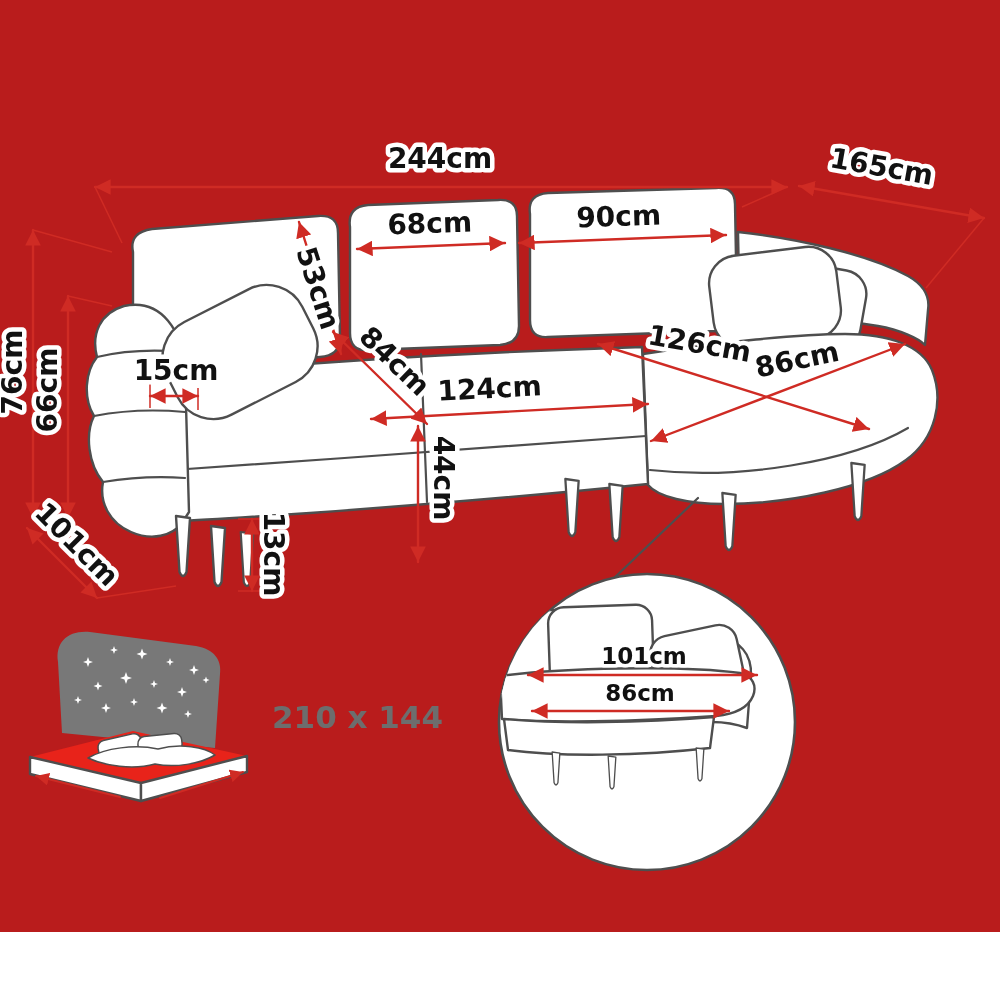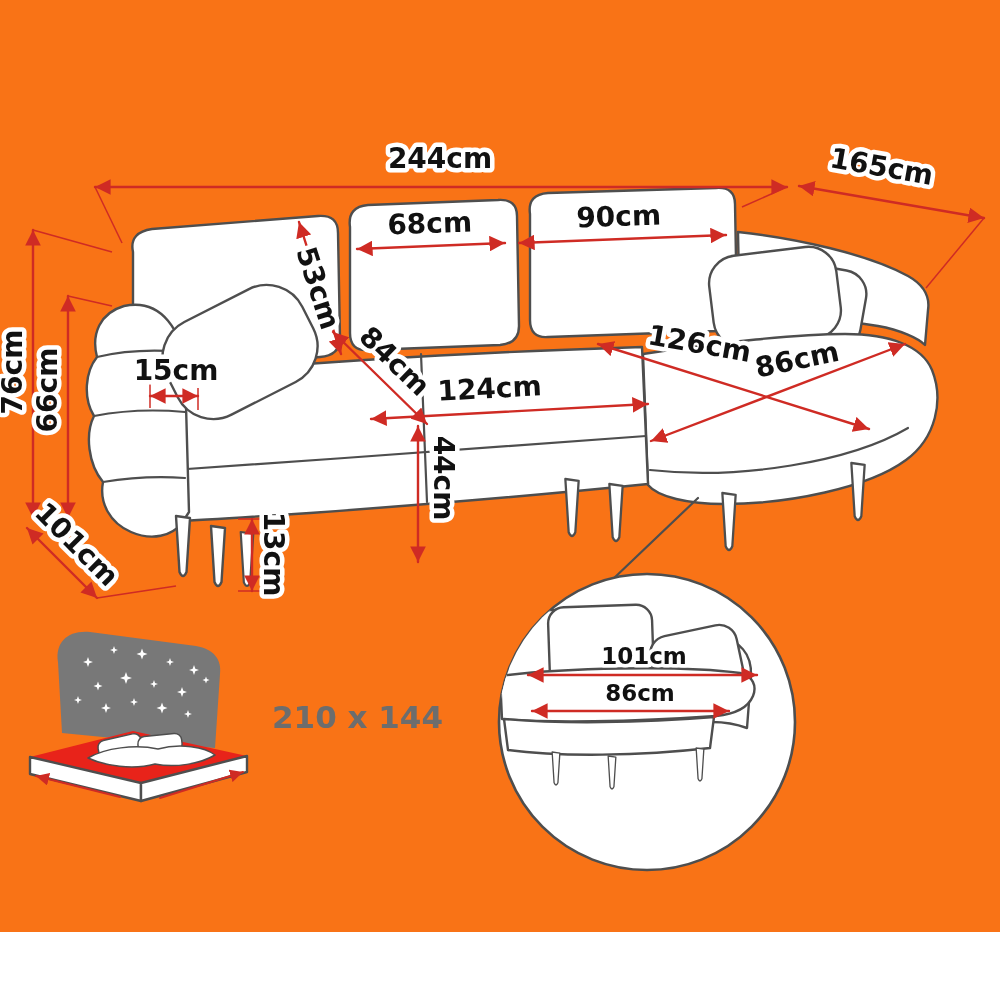"244cm" .canvas { background: #f97316 -> #b91c1c }
